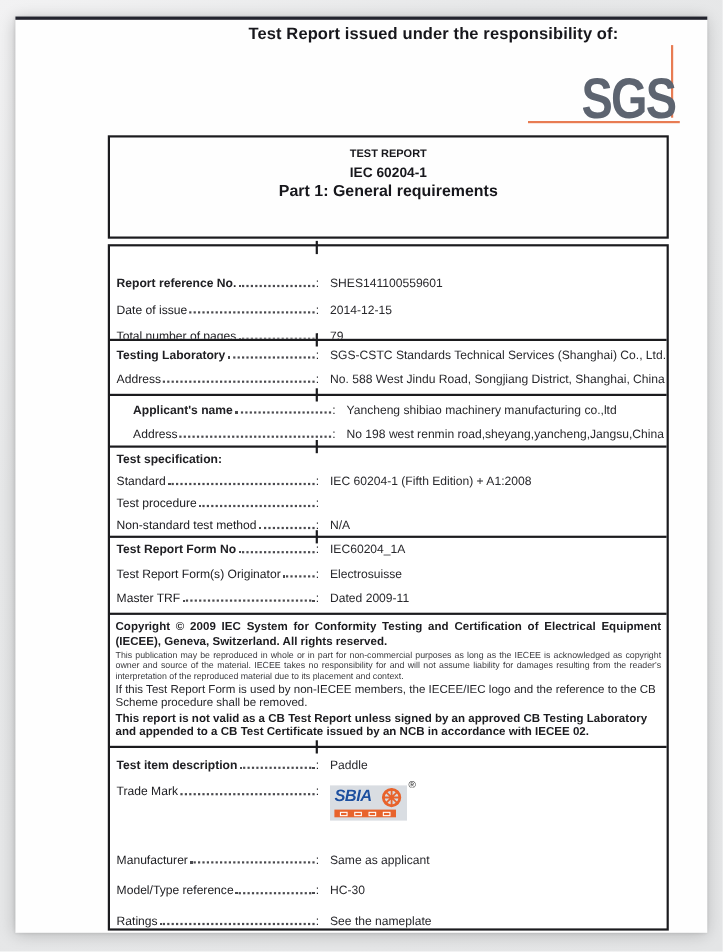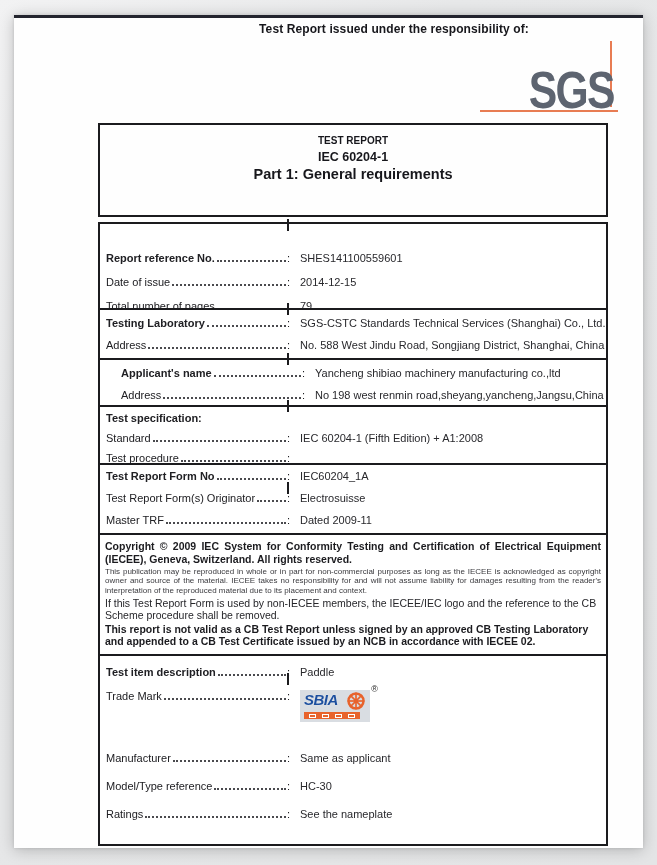"Test Report issued under the" .header-line { font-size: 12px -> 15px }
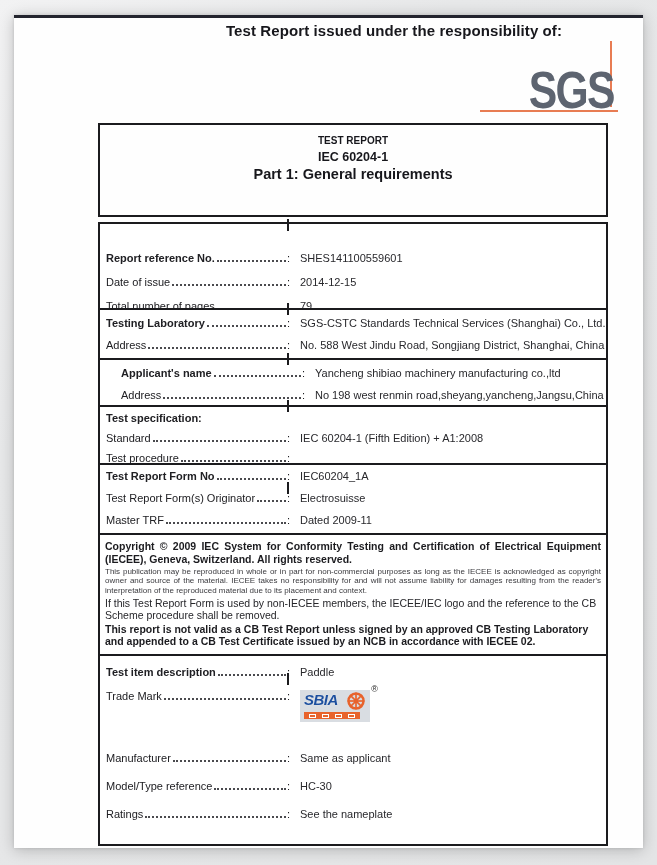"Test specification:" .secD { height: 58px -> 82px }
